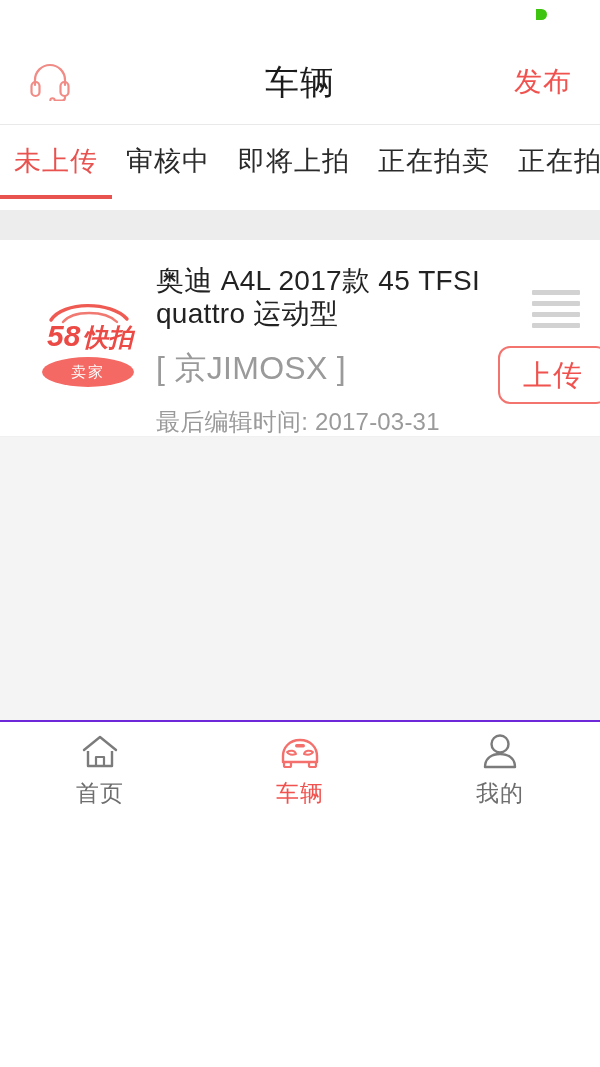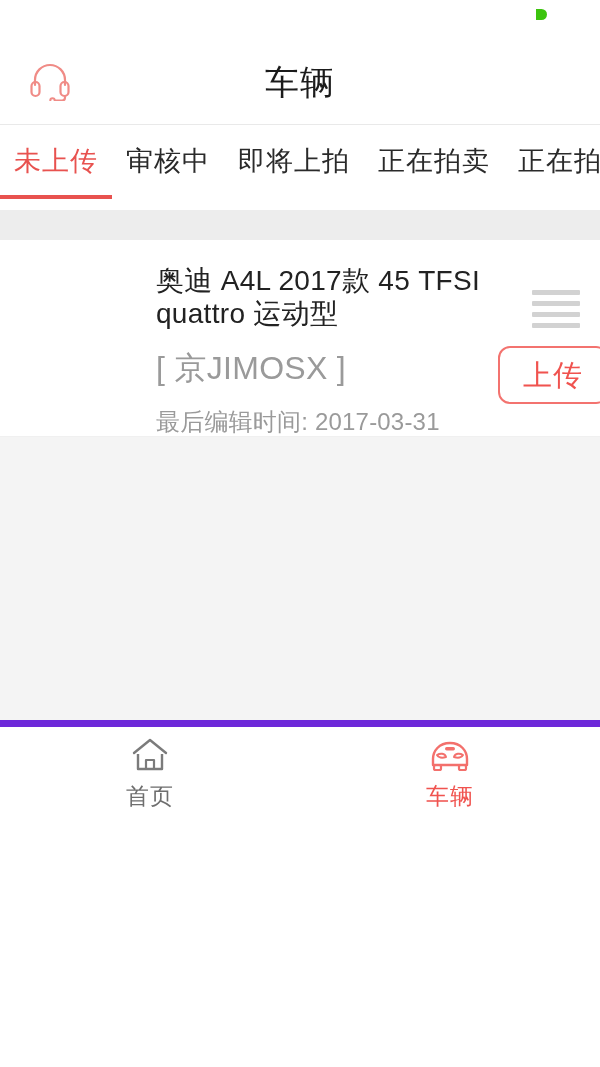"发布" div.header-action { html: none -> <div>发布</div> }
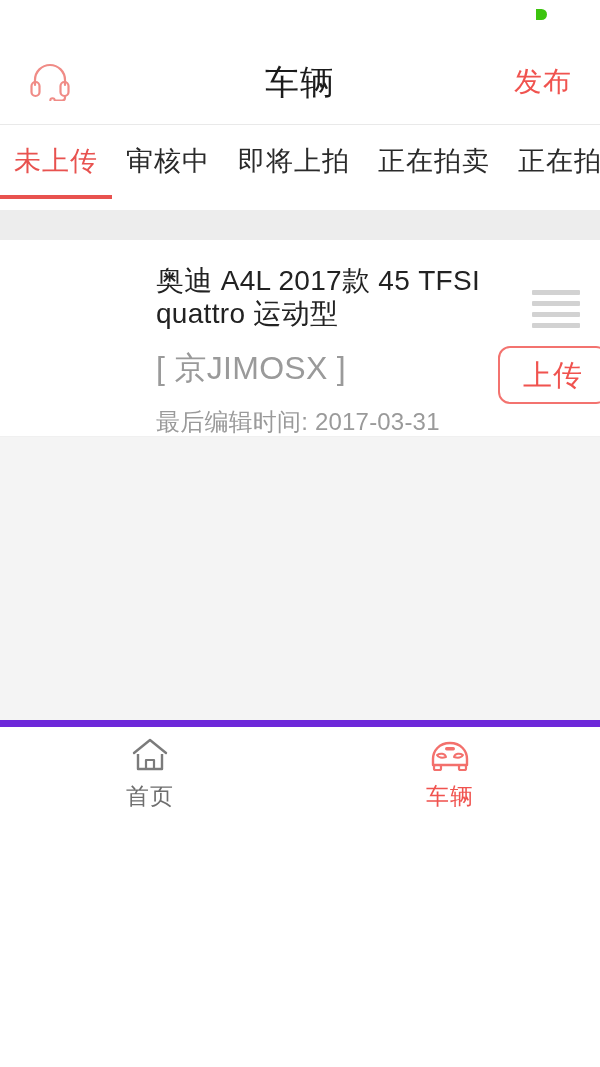"58" div.card-thumb { html: none -> <div> <div> <svg> <path></path> <path></path> <text>58</text> <text>快拍</text> </svg> <div>卖家</div> </div> </div> }
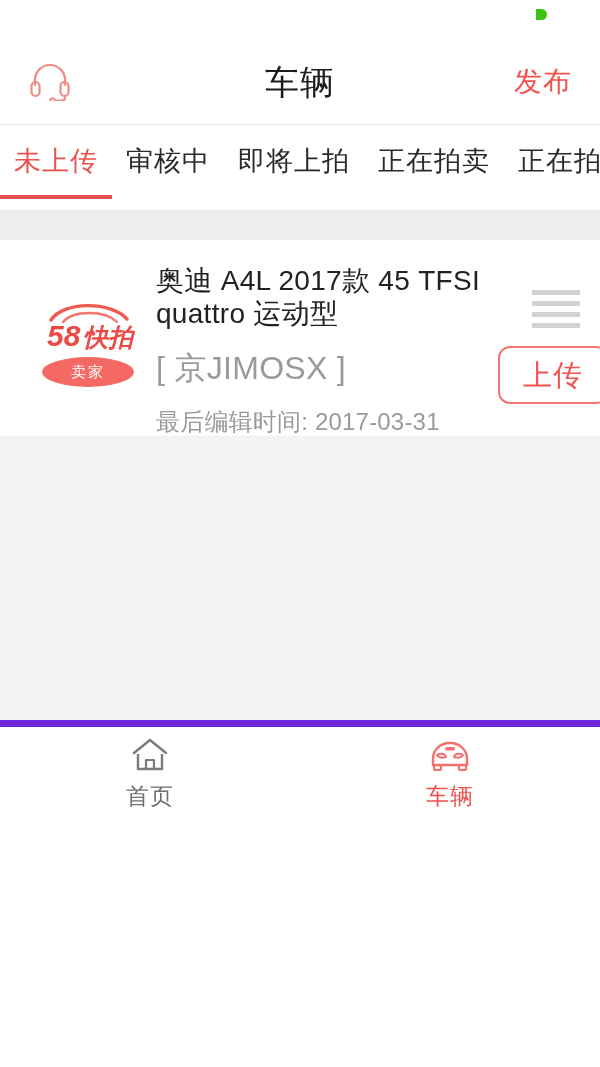"首页" .bottom-nav { border-top: 7px solid #6d28d9 -> 2px solid #6d28d9 }
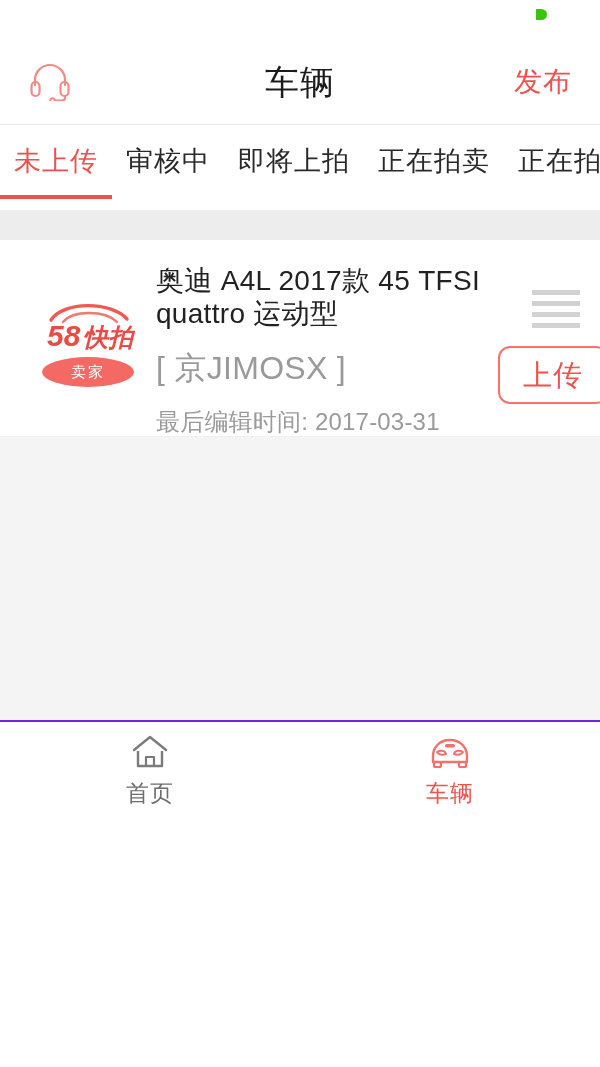"我的" div.nav-item { html: none -> <div> <div> <svg> <circle></circle> <path></path> </svg> </div> <div>我的</div> </div> }
